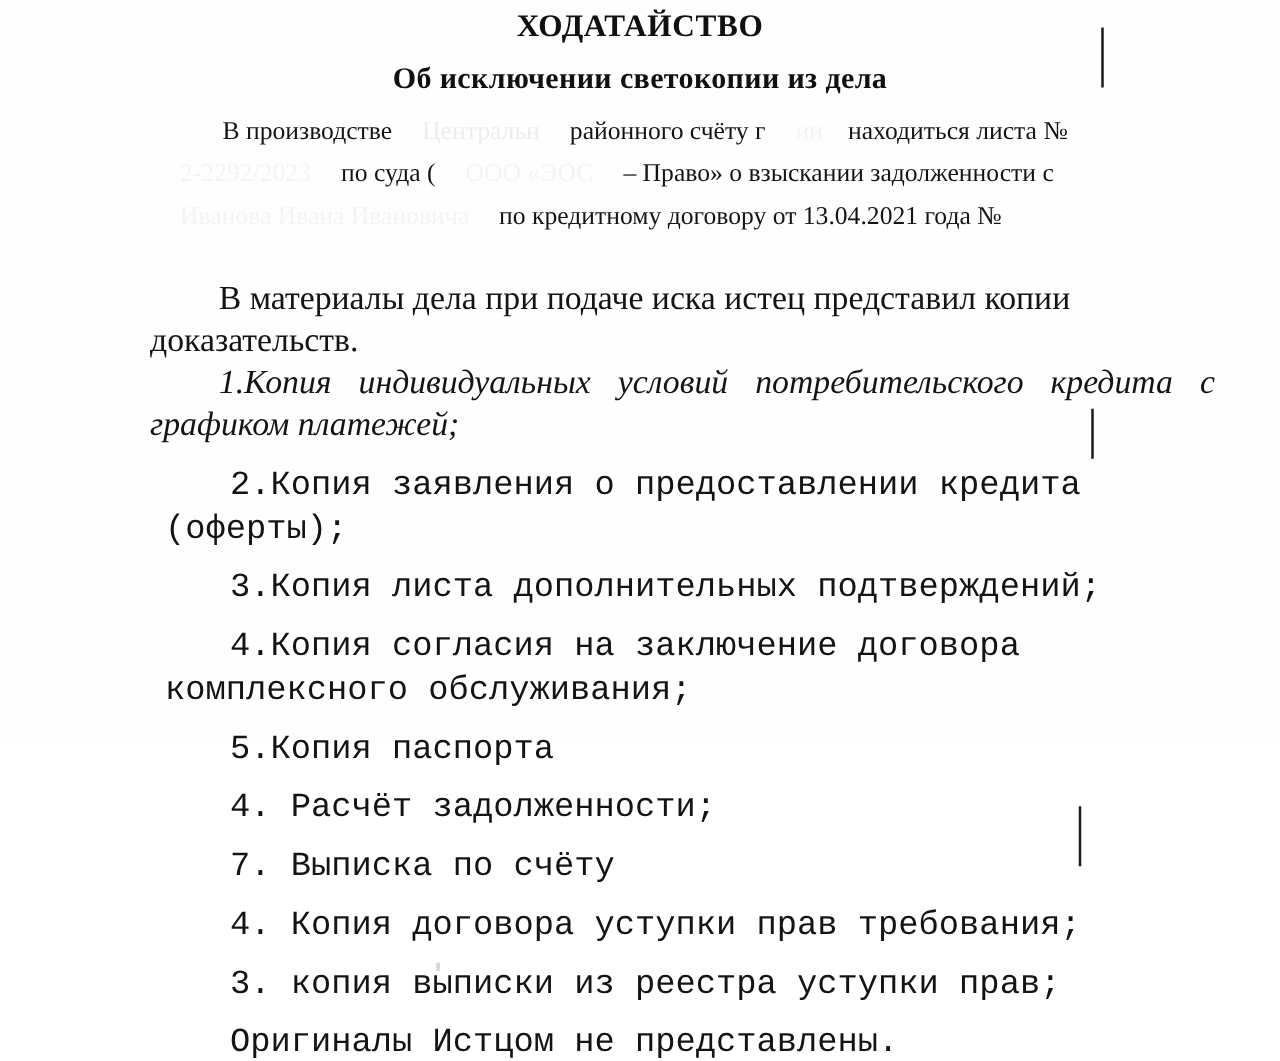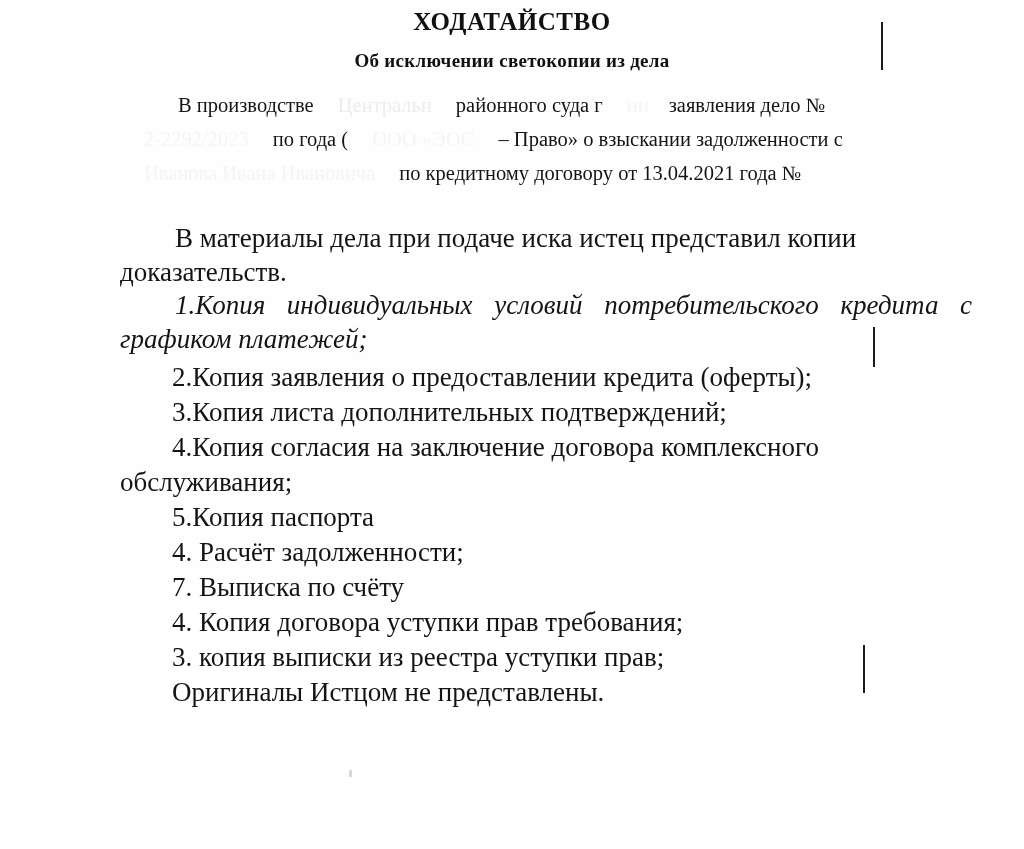"Об исключении светокопии из дела" .doc-subtitle { font-size: 19px -> 24px }
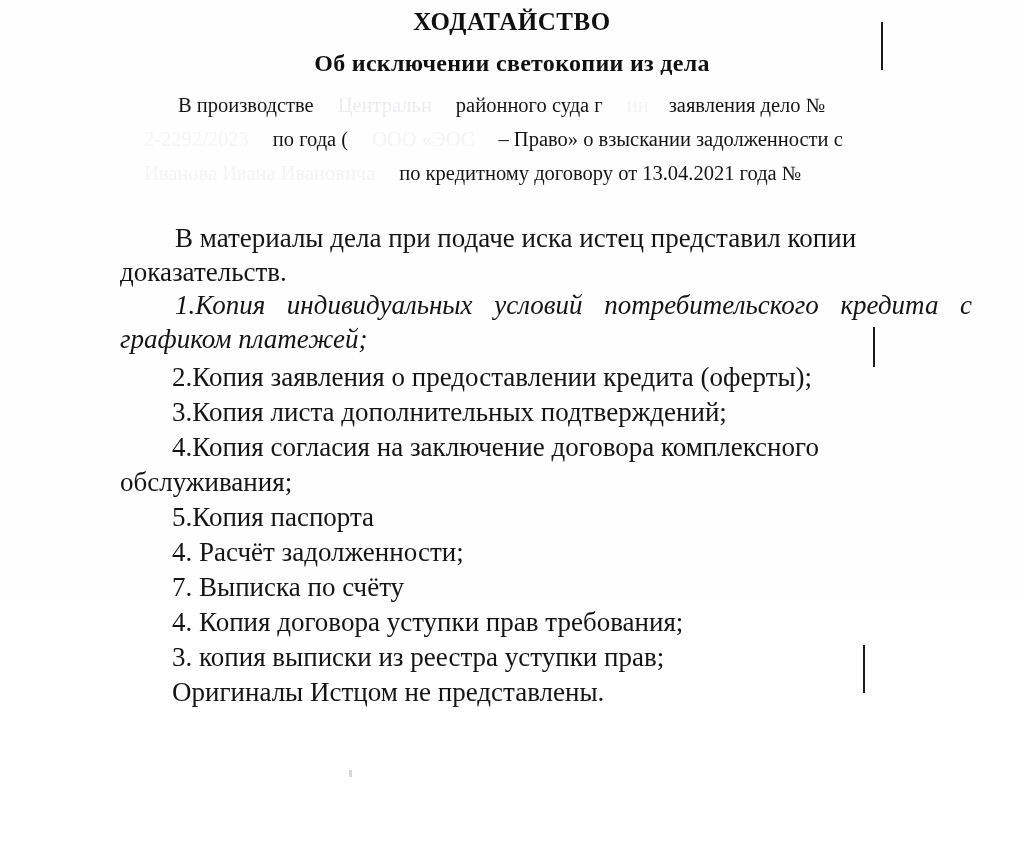"районного суда г" span { text: суда -> счёту }
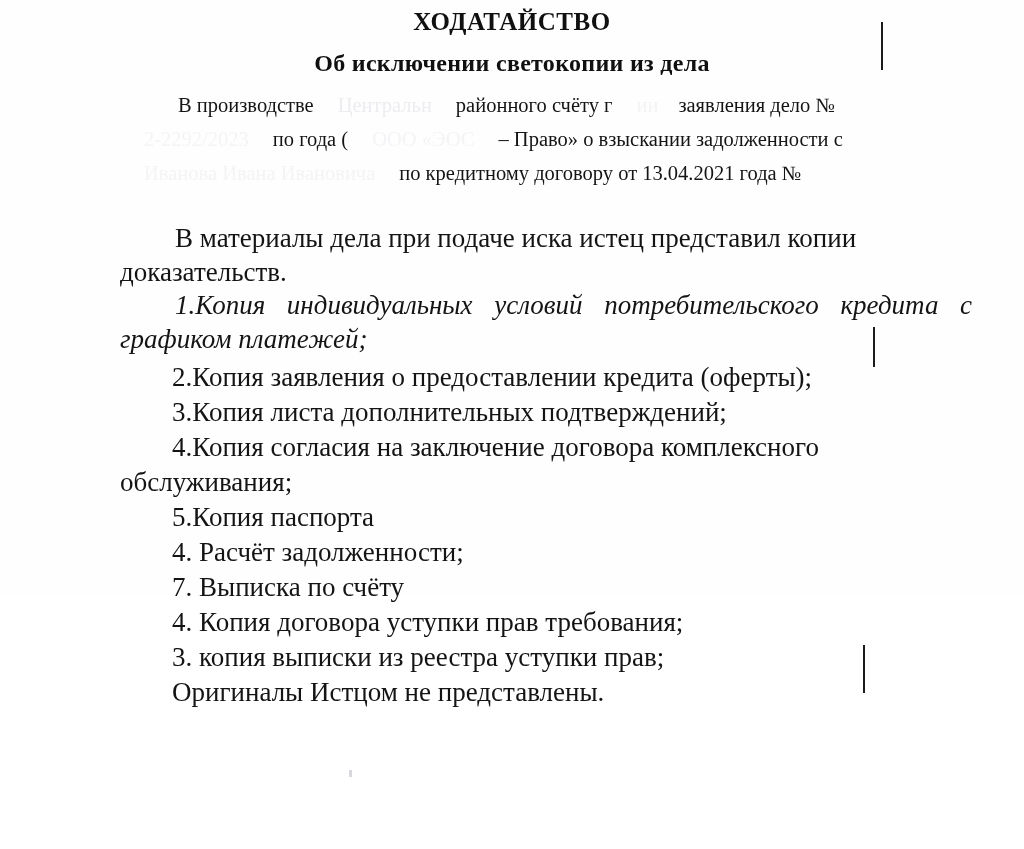"заявления дело №" span { text: заявления дело -> находиться листа }
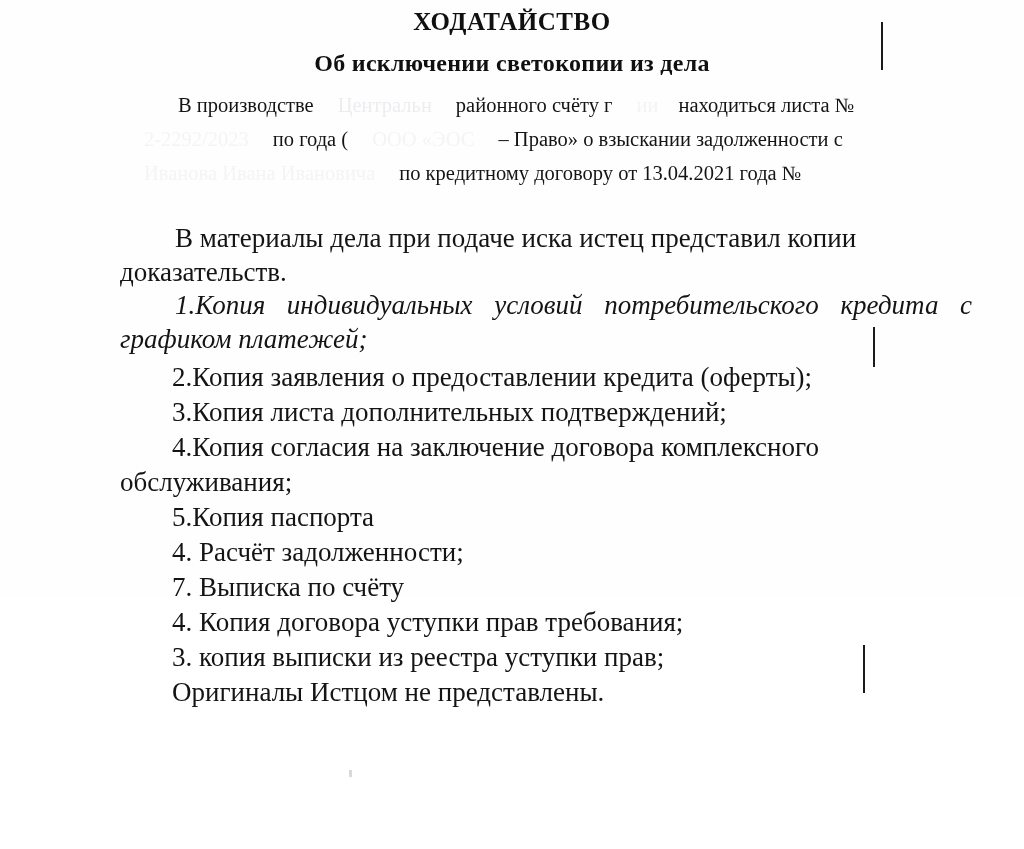"по года (" span { text: года -> суда }
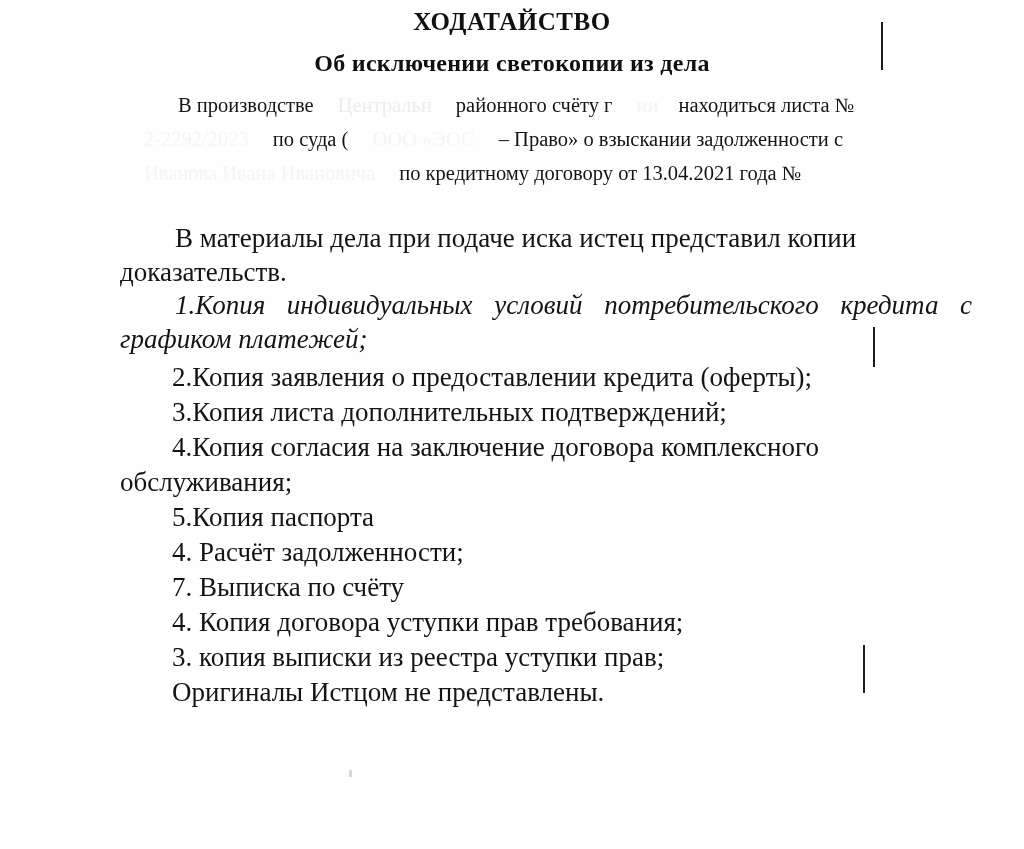"2.Копия заявления о предоставлении" .list-item { font-family: none -> Liberation Mono, monospace; margin: 0 -> 12px }
